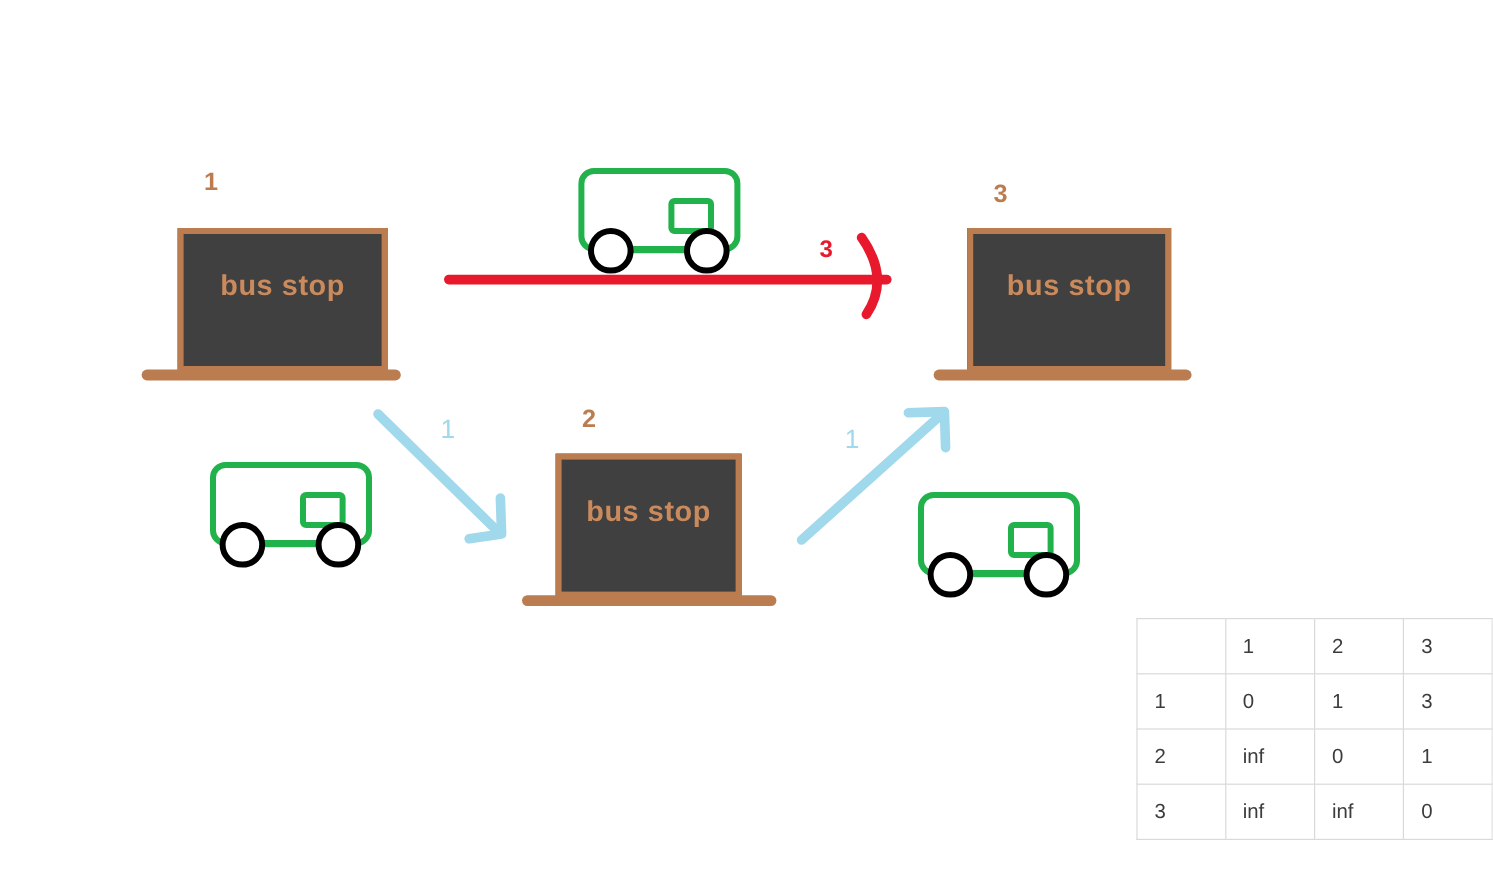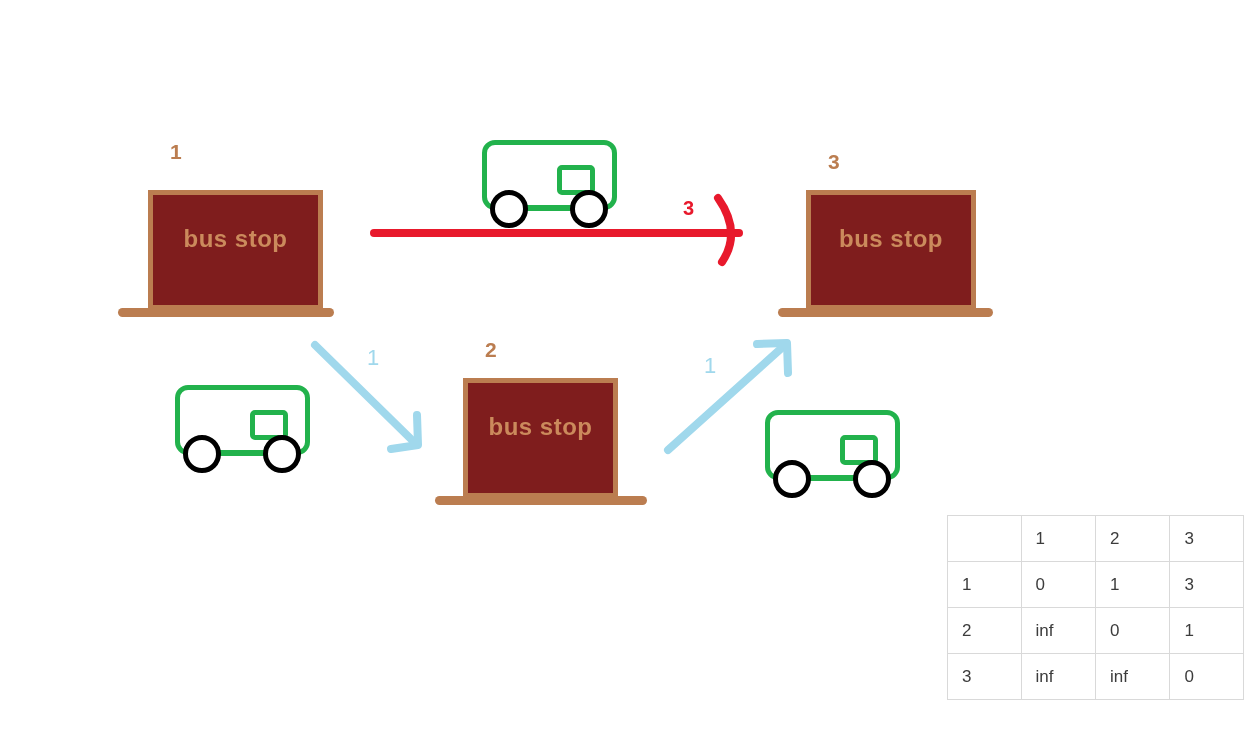"bus stop" .stop-box { background: #7f1d1d -> #404040 }
